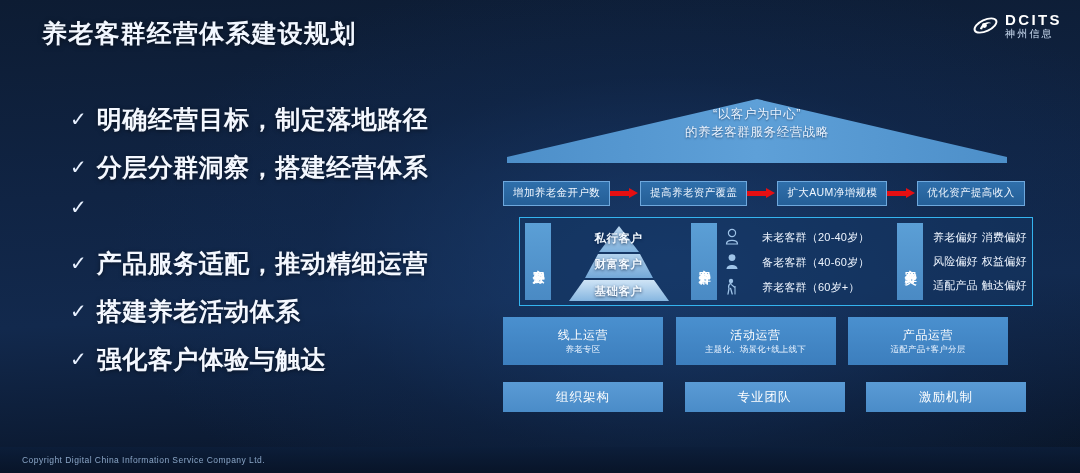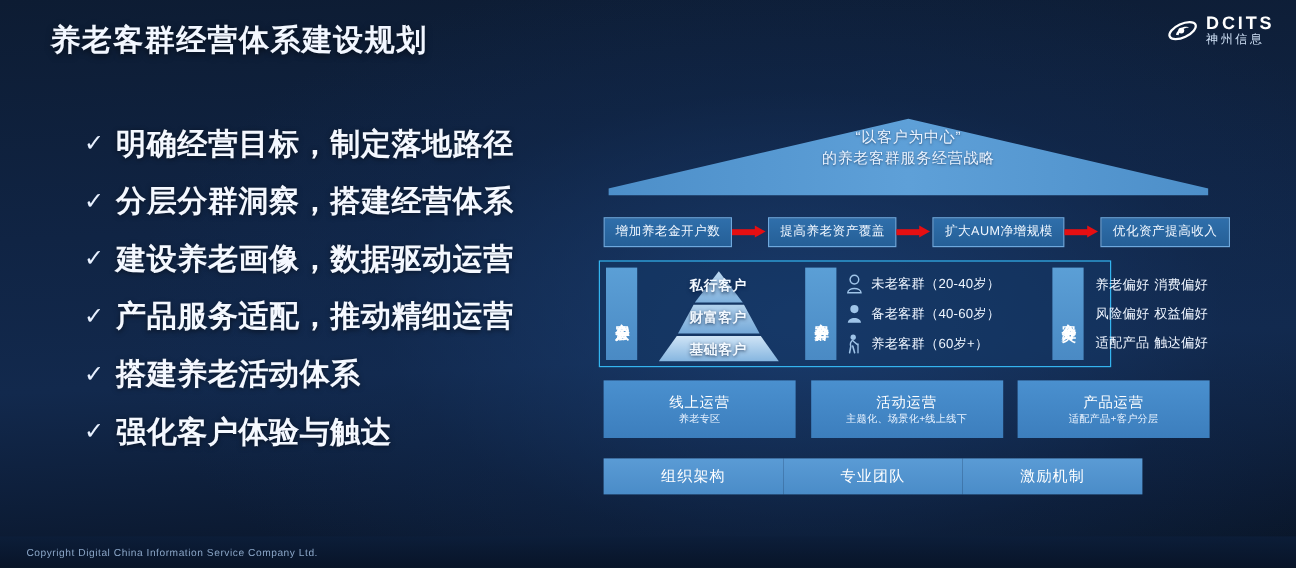"建设养老画像，数据驱动运营" span.btext { html: <span>建设养老画像，数据驱动运营</span> -> none }
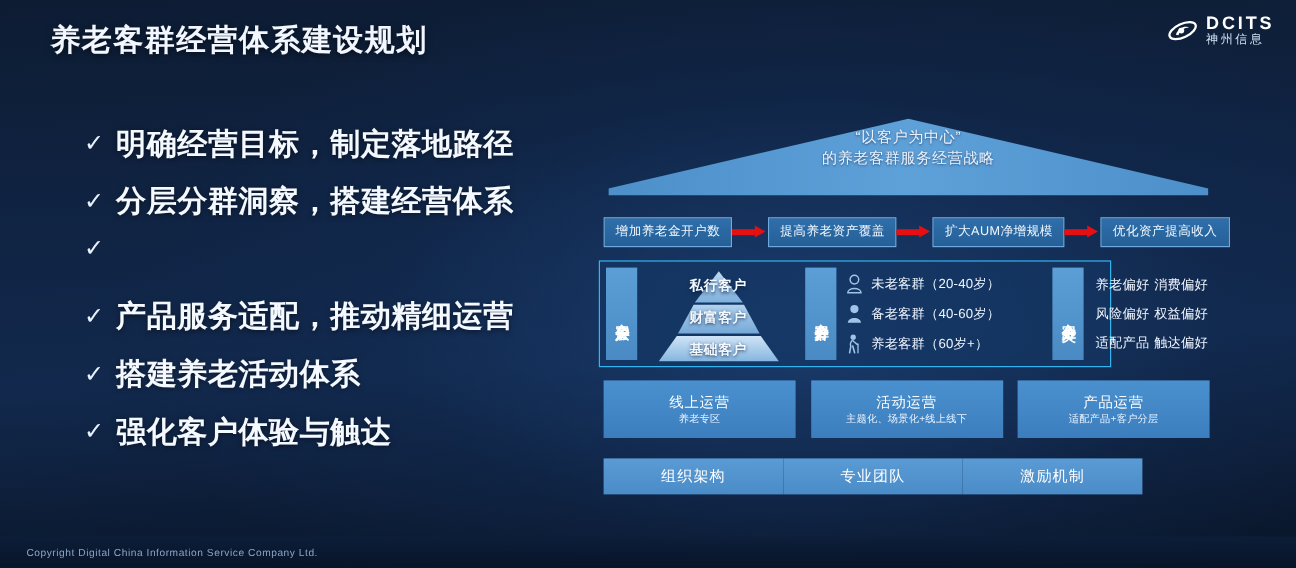"私行客户" #panel { left: 4px -> 24px; width: 427px -> 514px }
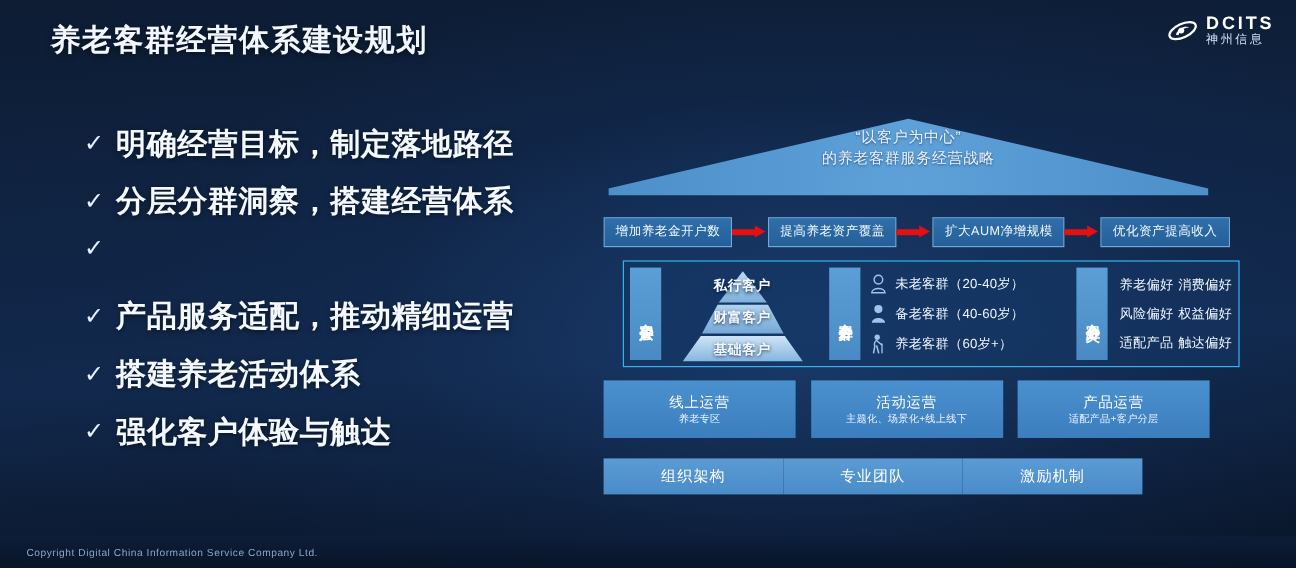"未老客群（20-40岁）" .segrow { align-items: center -> flex-end; gap: 7px -> 23px }
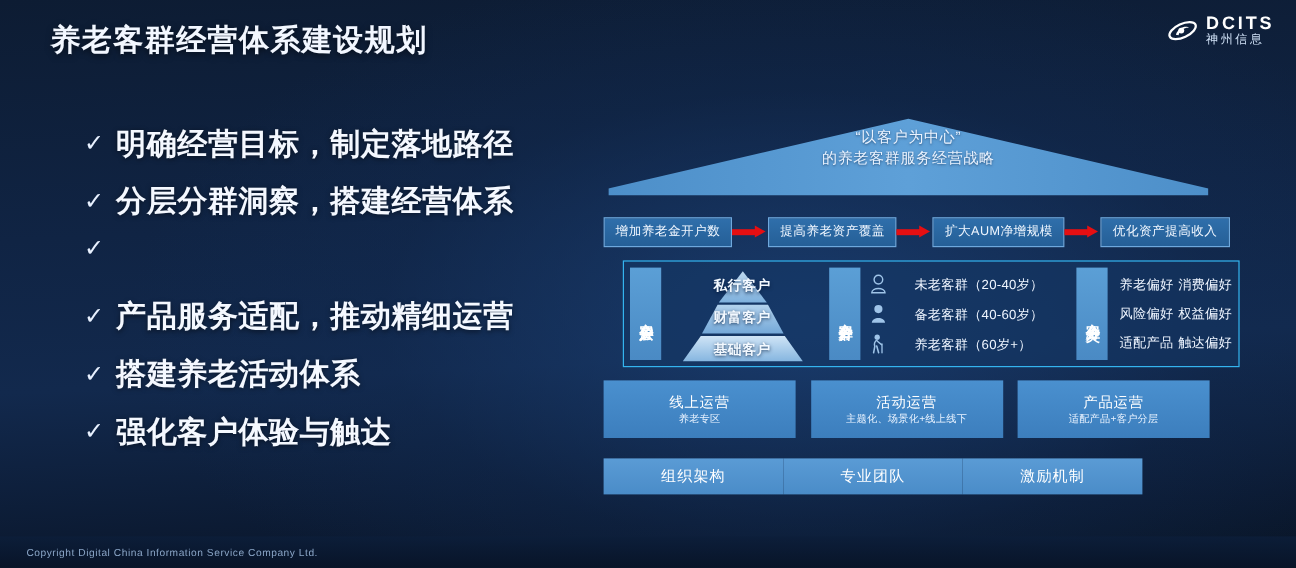"组织架构" #baserow { width: 449px -> 523px }
